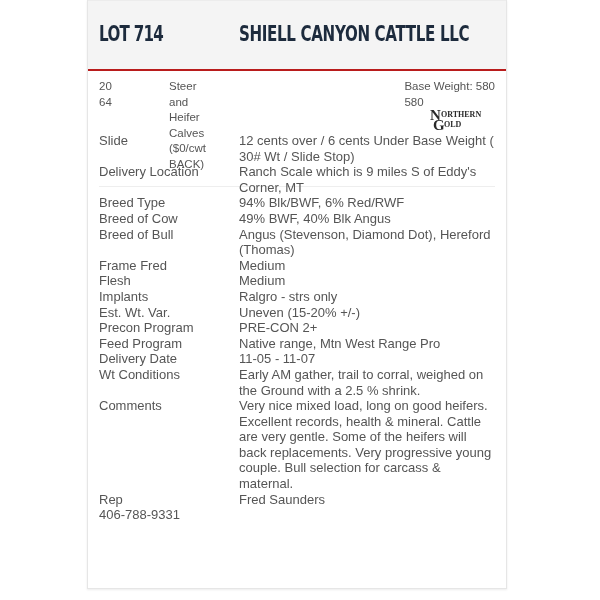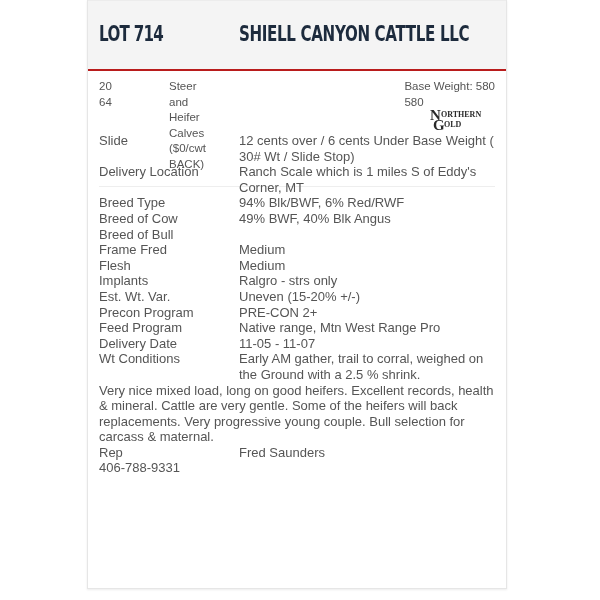"Ranch Scale which is 1" div.val { text: 1 -> 9 }
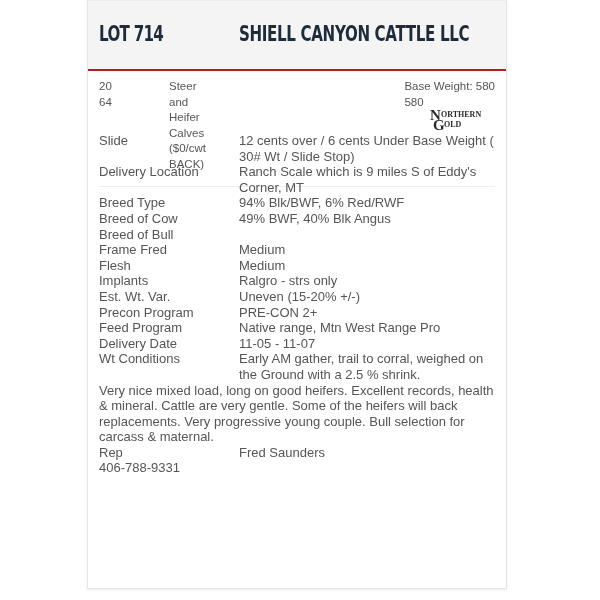"Angus (Stevenson, Diamond Dot), Hereford" div.val { html: none -> <div>Angus (Stevenson, Diamond Dot), Hereford (Thomas)</div> }
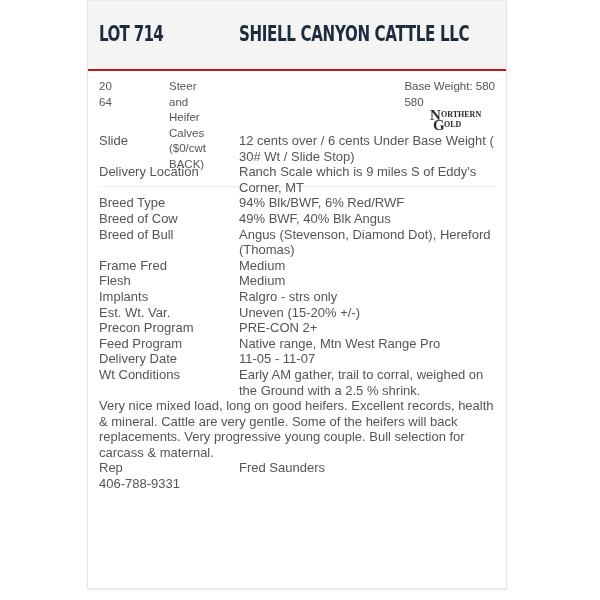"Comments" div.lbl { html: none -> <div>Comments</div> }
